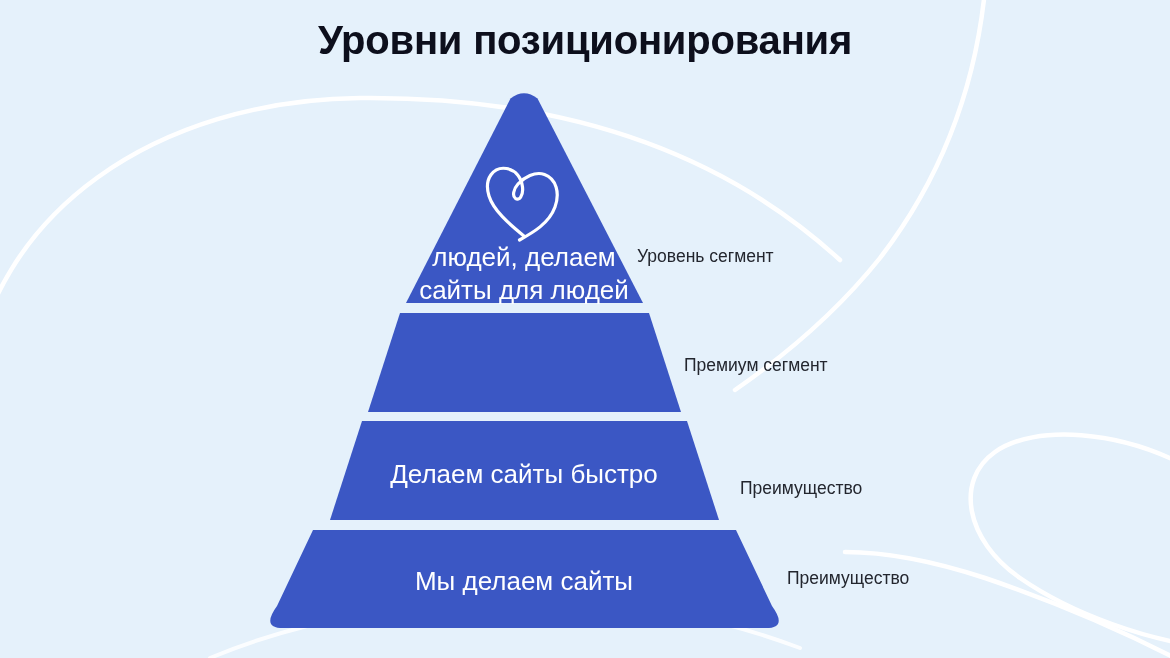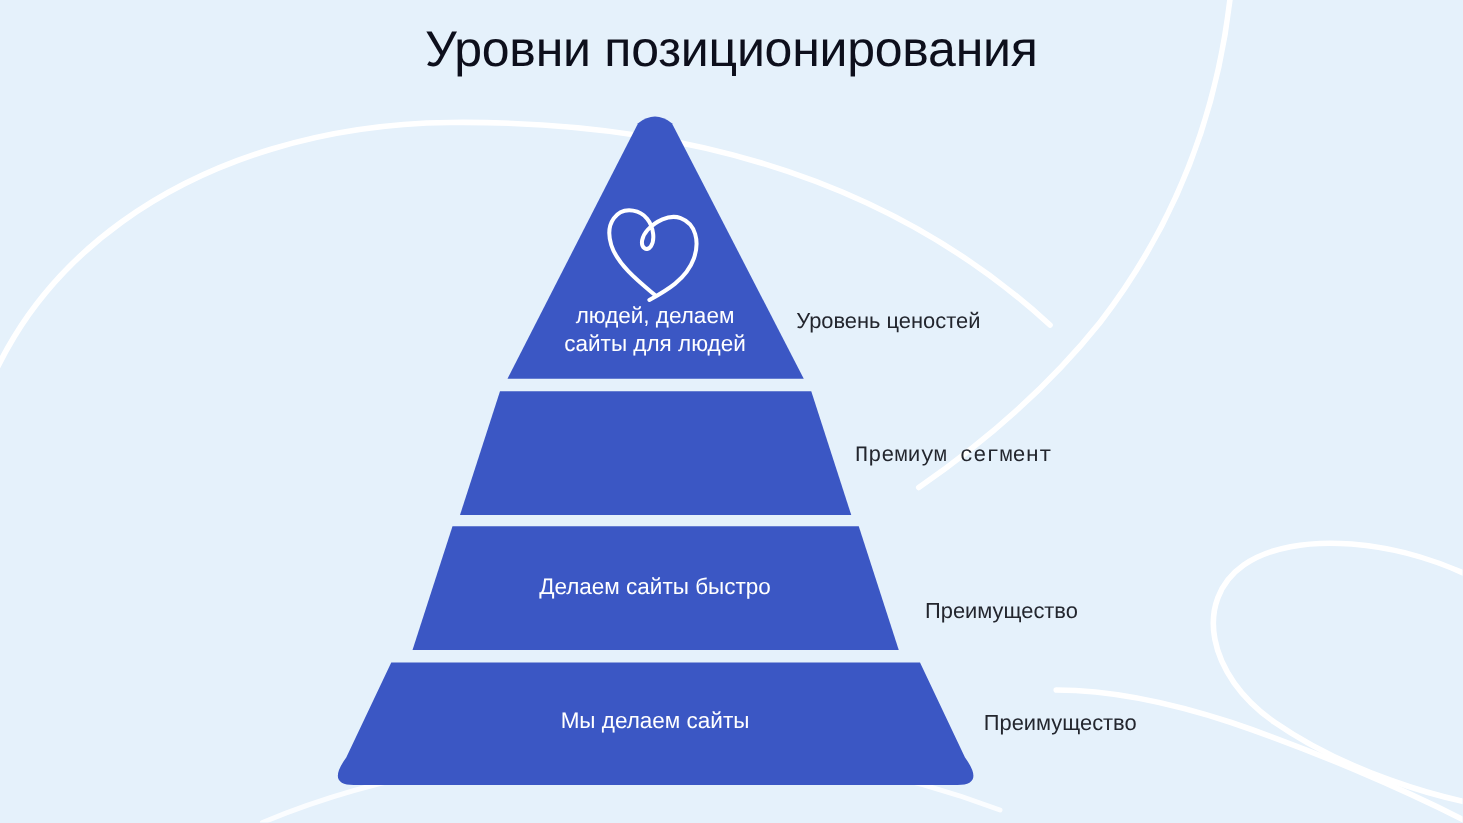"Уровни позиционирования" #slide-title { font-weight: normal -> bold }
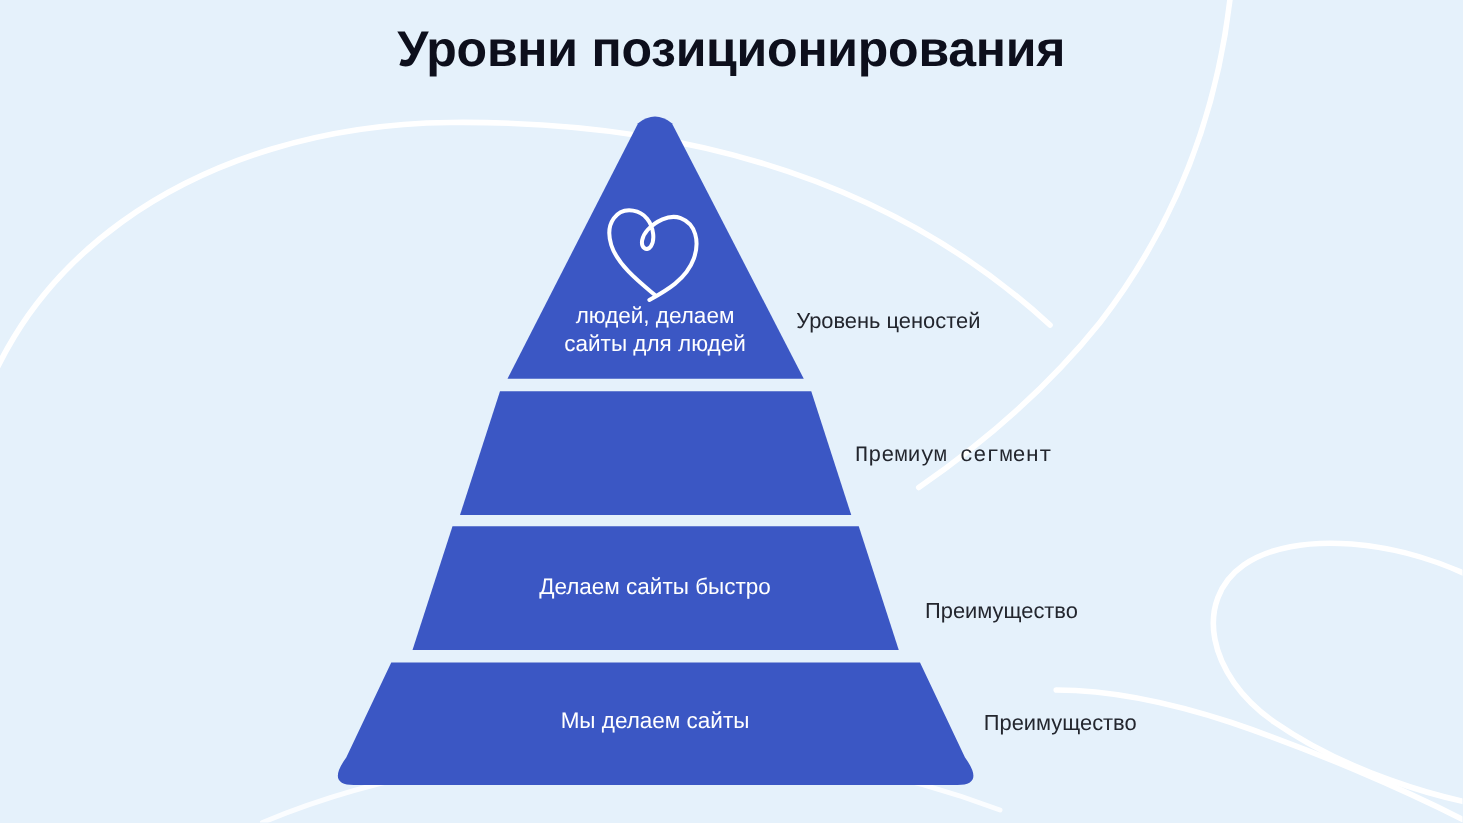"людей, делаем" .level-text { font-size: 18px -> 26px }
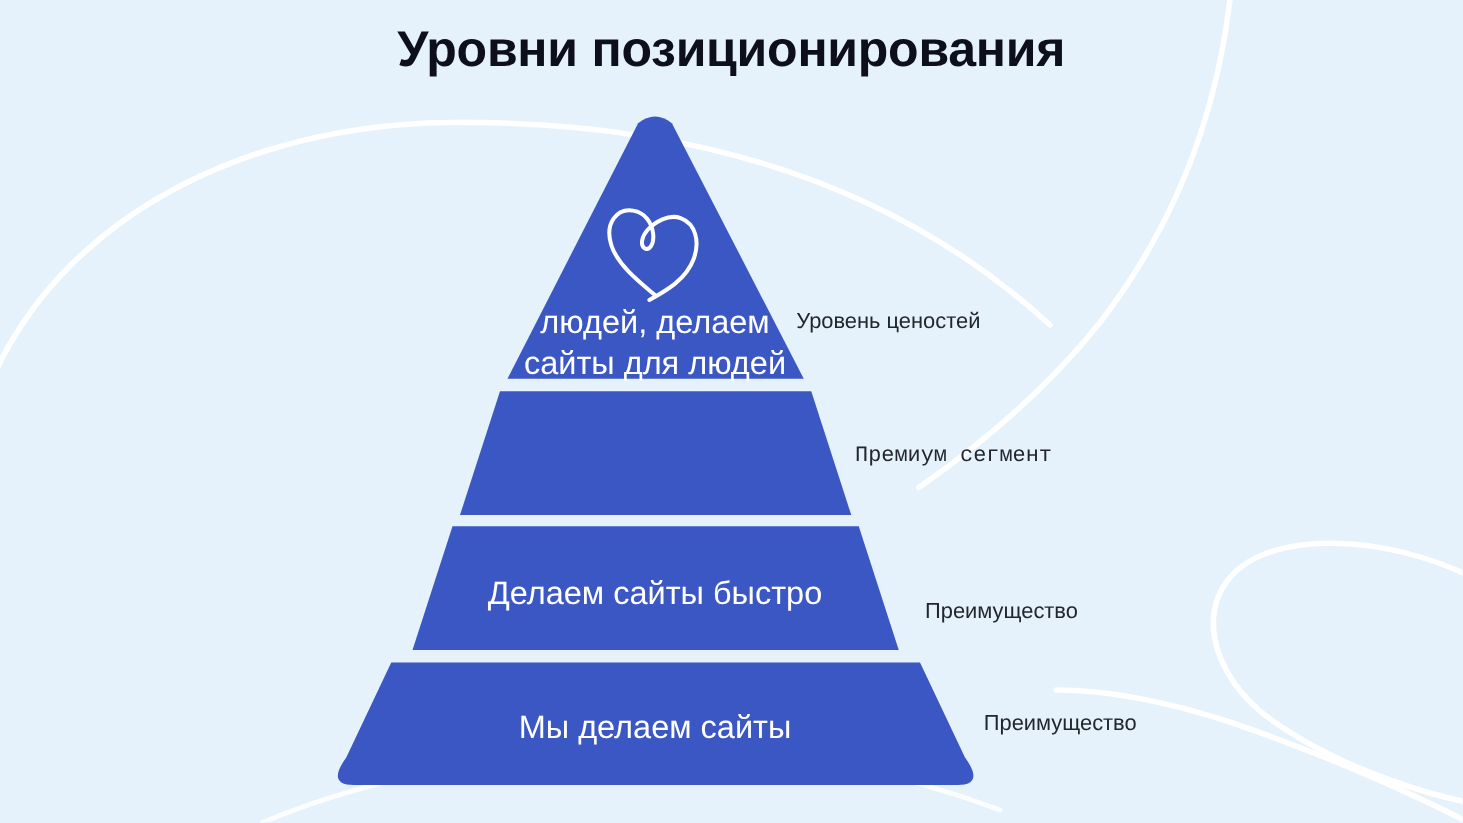"Уровень ценостей" div.side-label { text: ценостей -> сегмент }
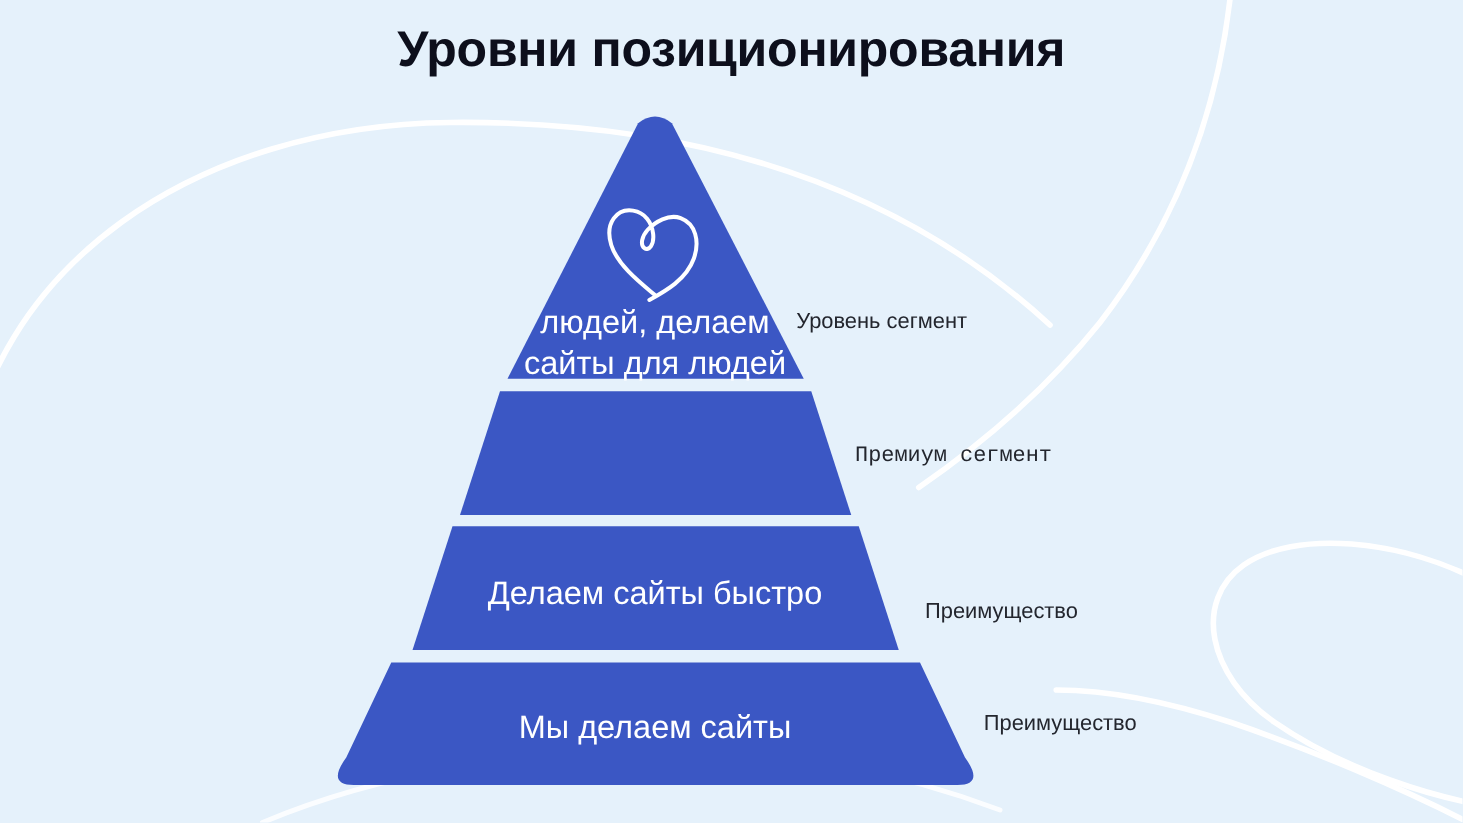"Премиум сегмент" #side-label-2 { font-family: Liberation Mono, monospace -> none }
